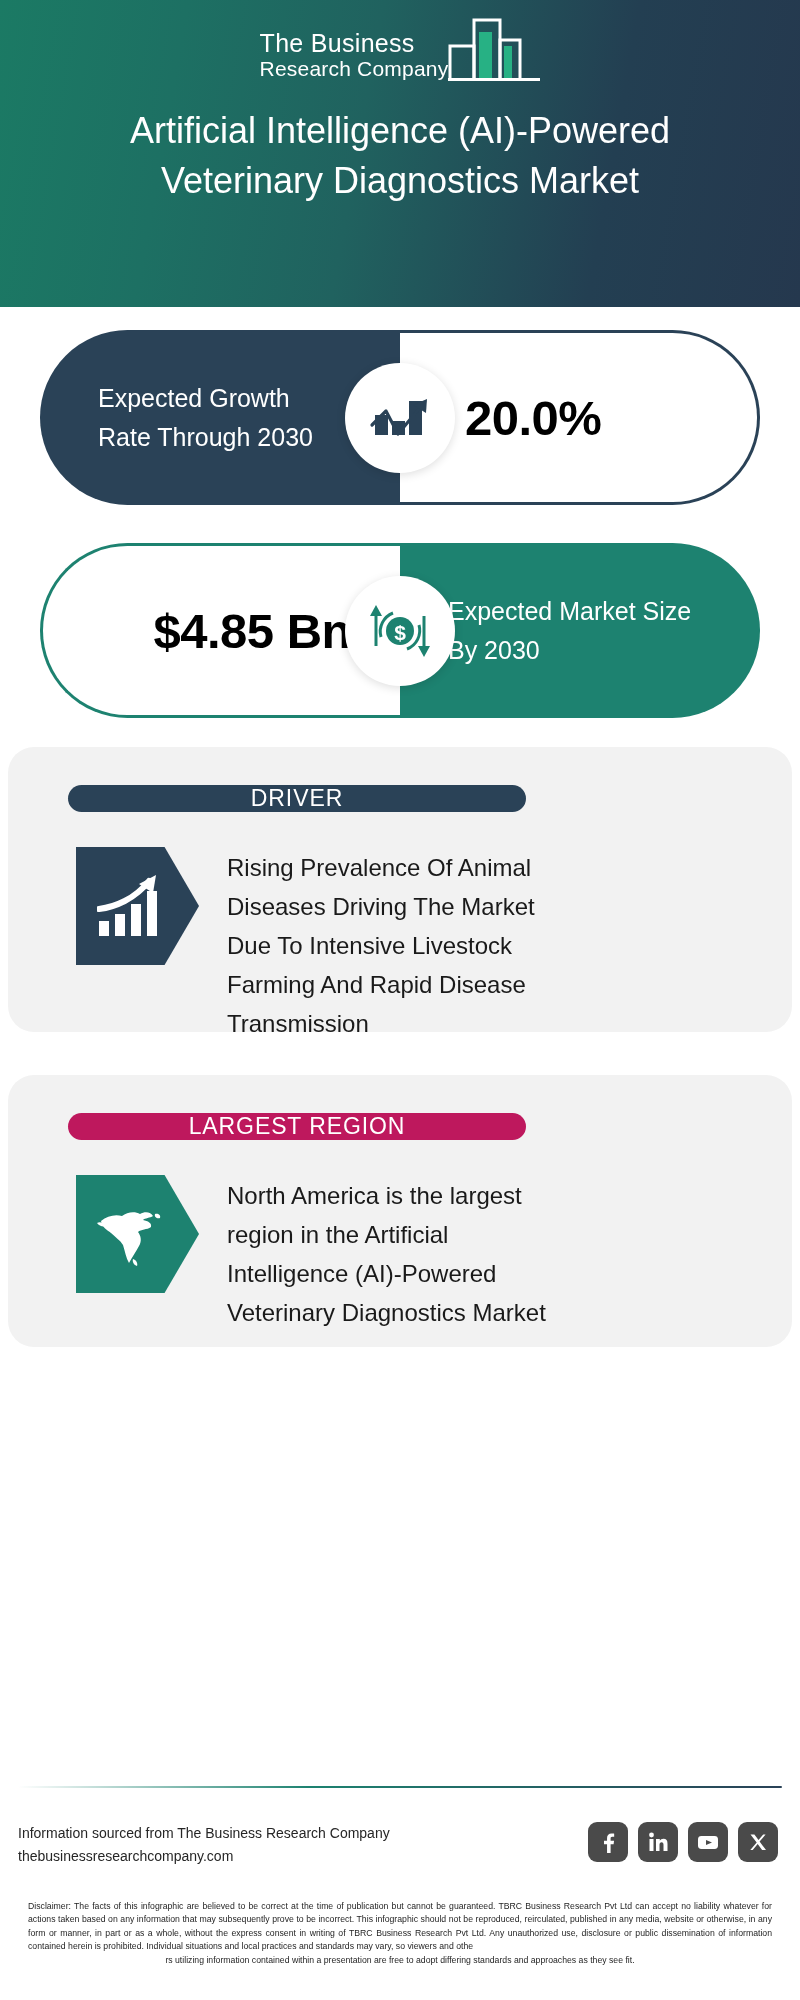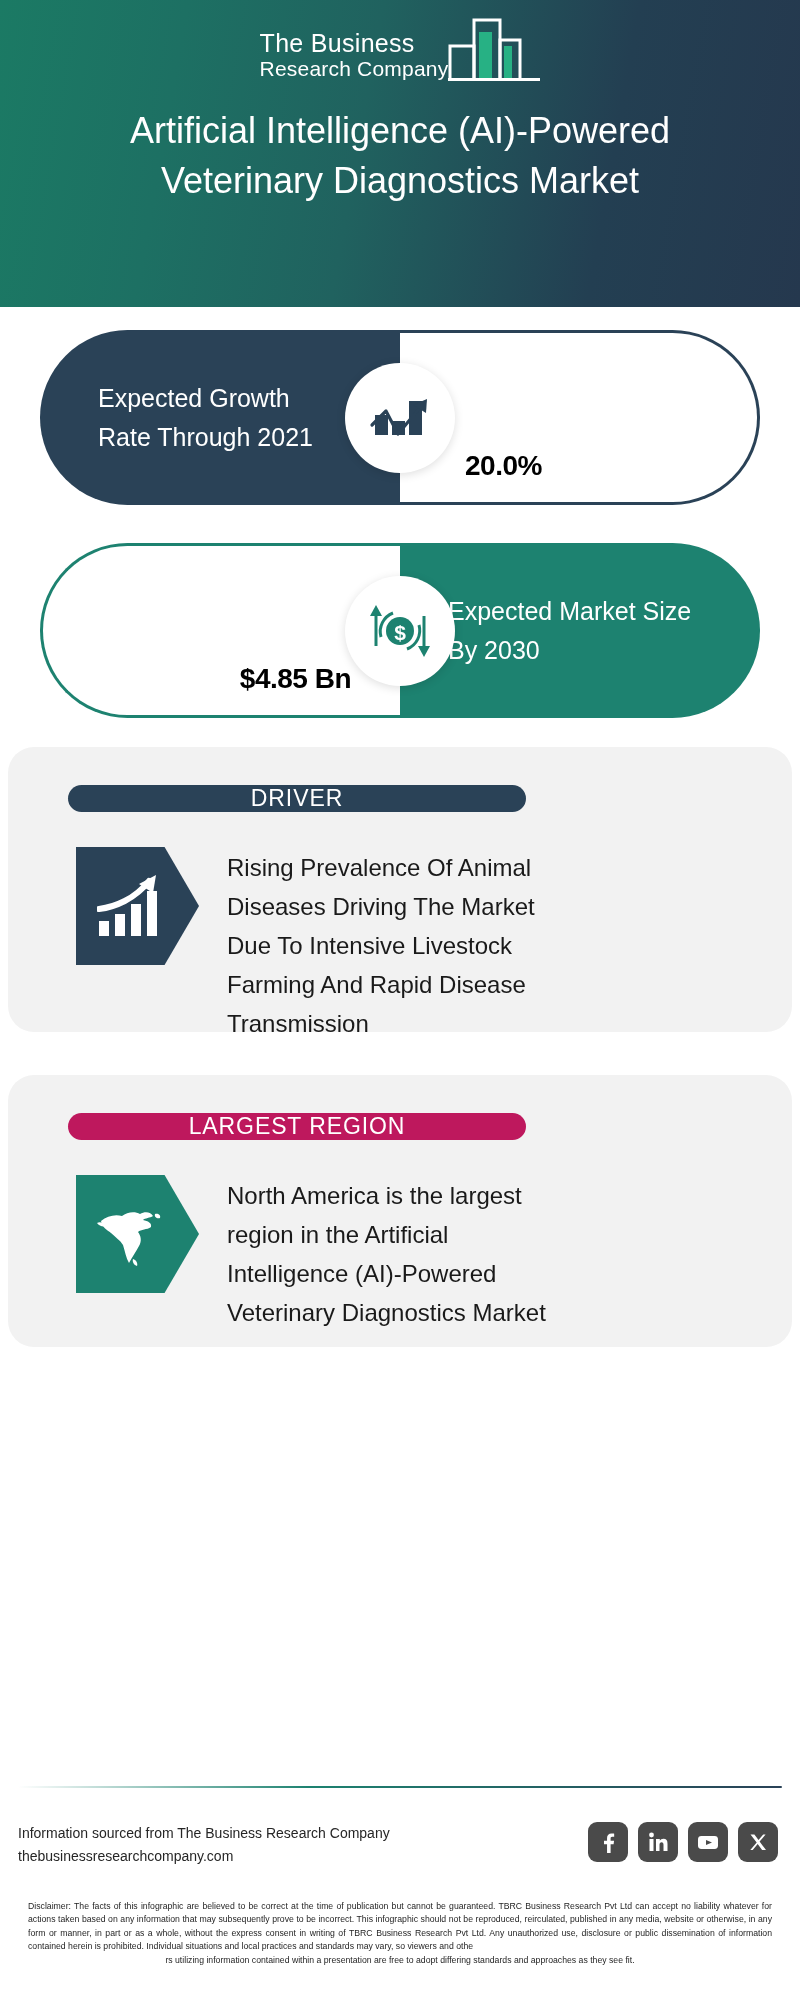"Expected Growth Rate Through 2021" div.stat-label { text: 2021 -> 2030 }
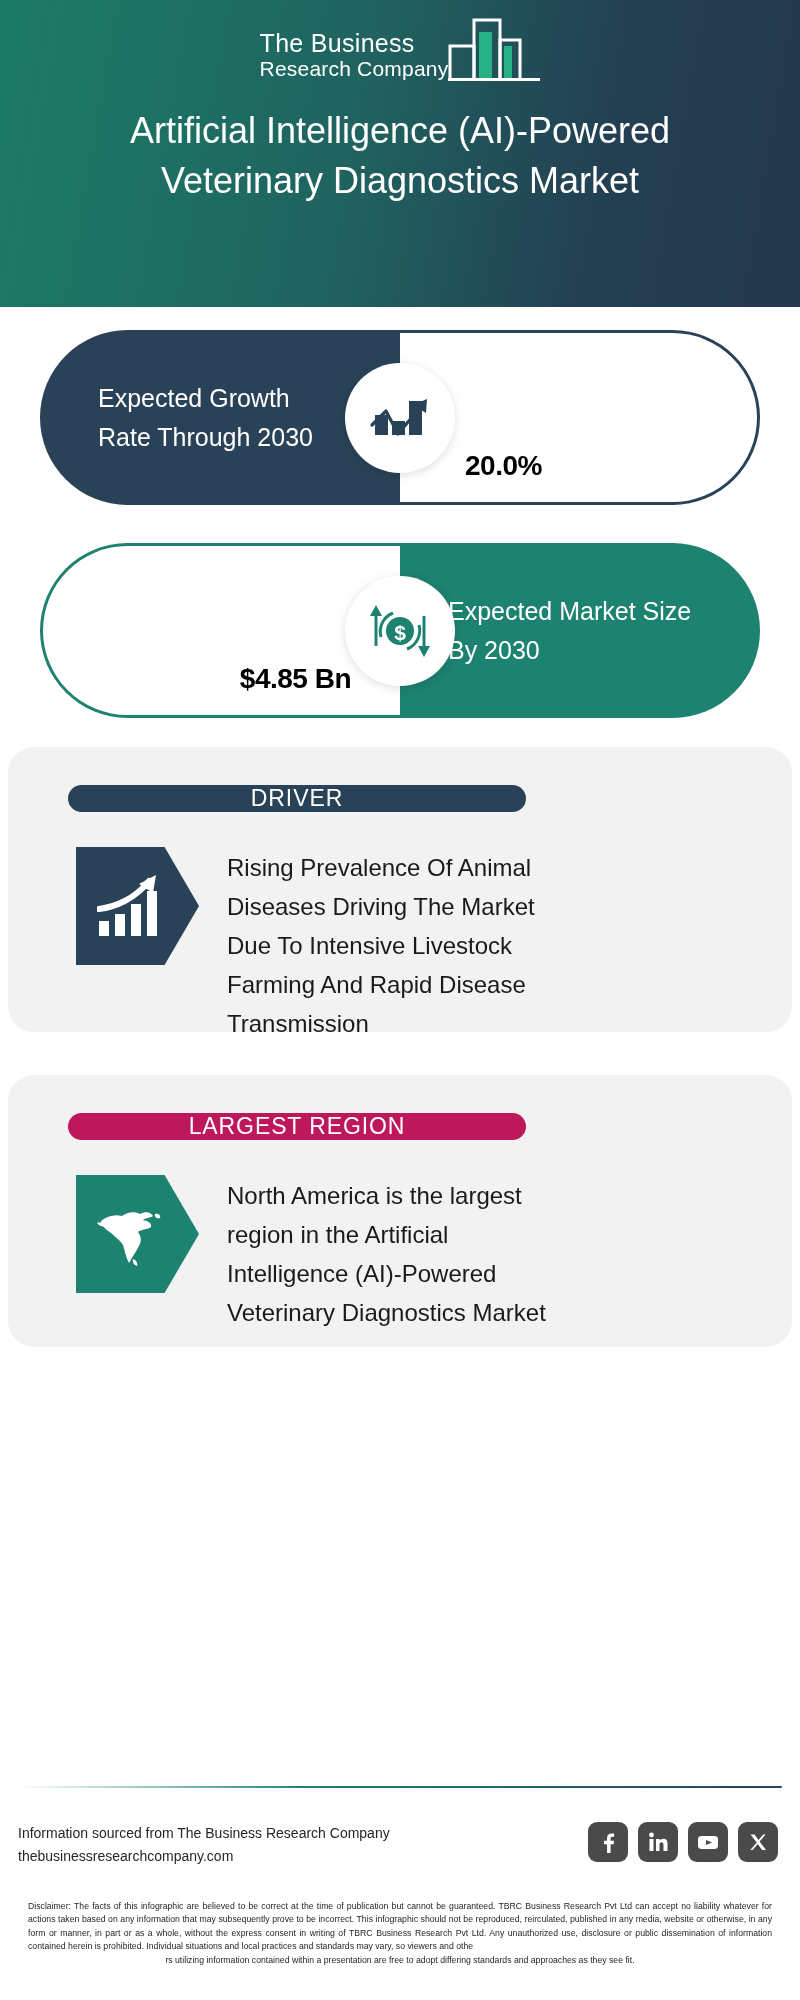"20.0%" .stat-value { font-size: 28px -> 49px; margin-top: 48px -> none }
